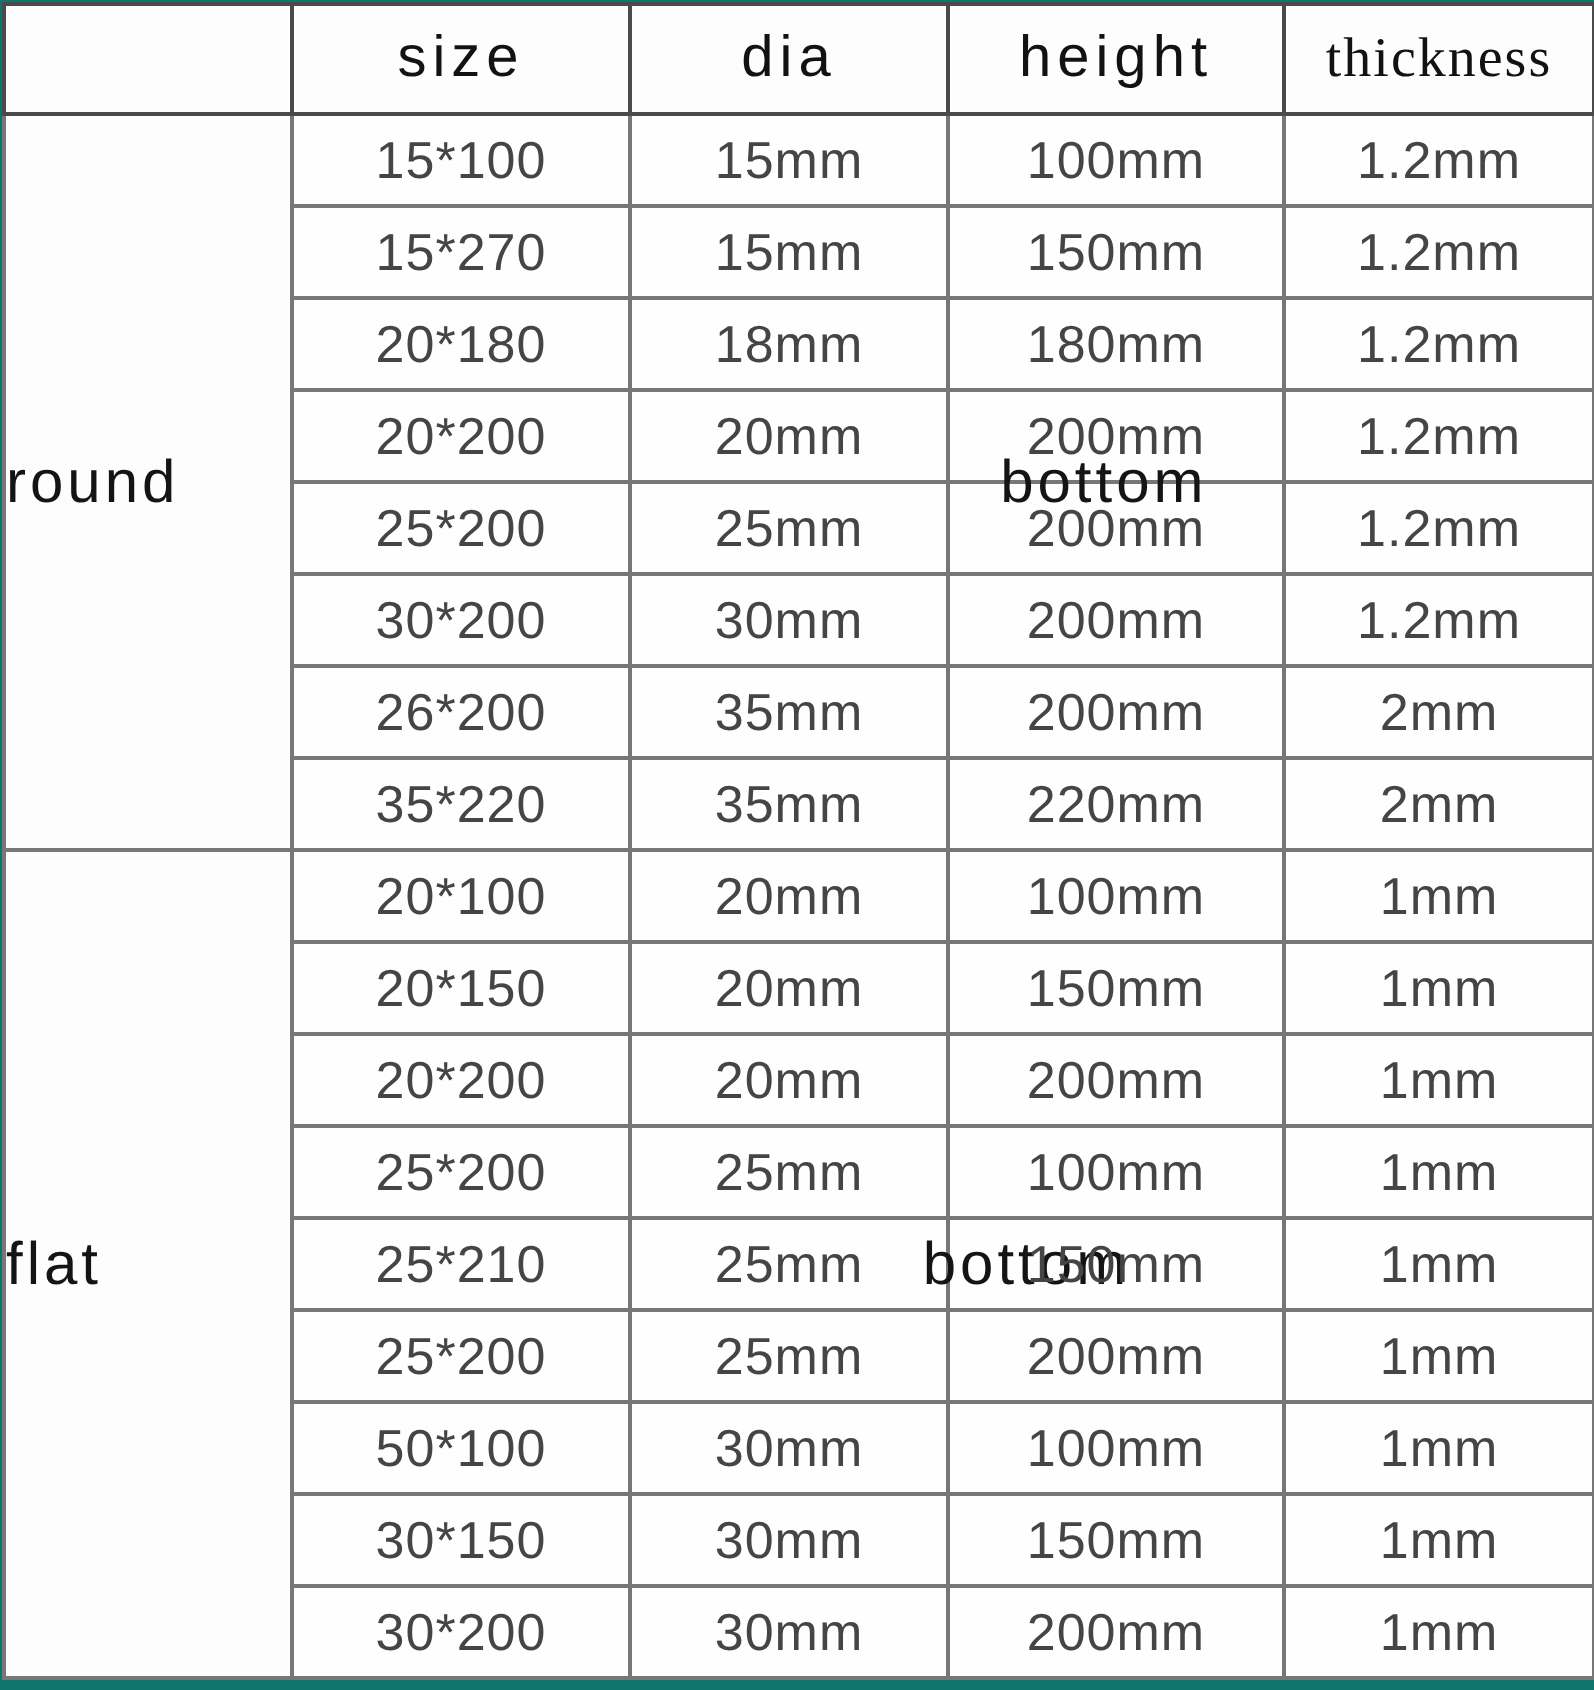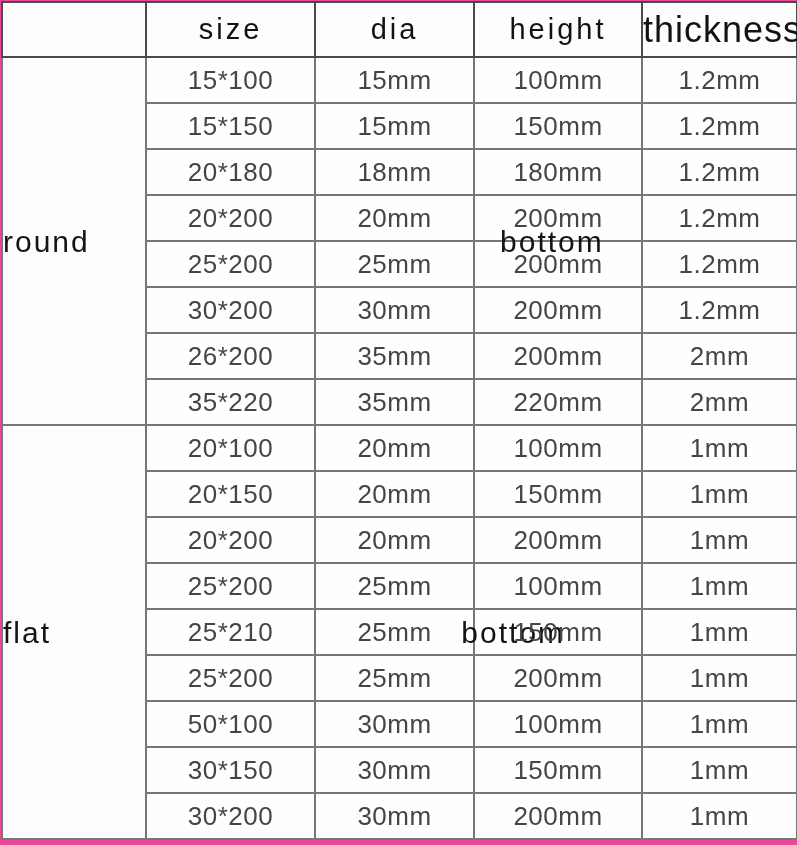"size" .spec-table-wrap { background: #ec4899 -> #0f766e }
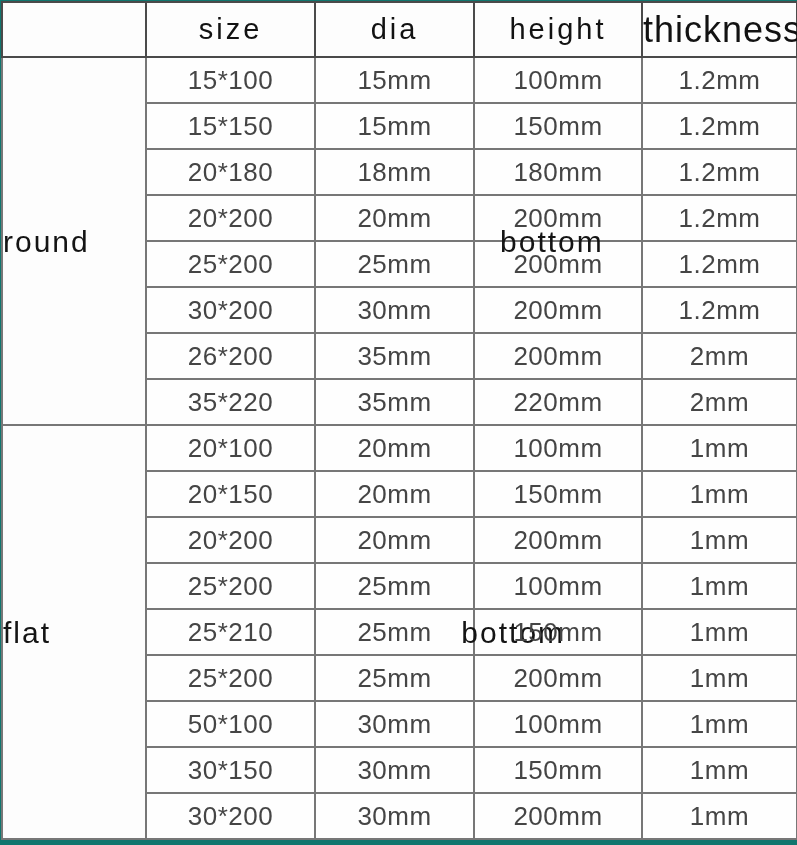"thickness" tr.header-row th.col-thickness { font-family: none -> Liberation Serif, serif; font-size: 36px -> 28px }
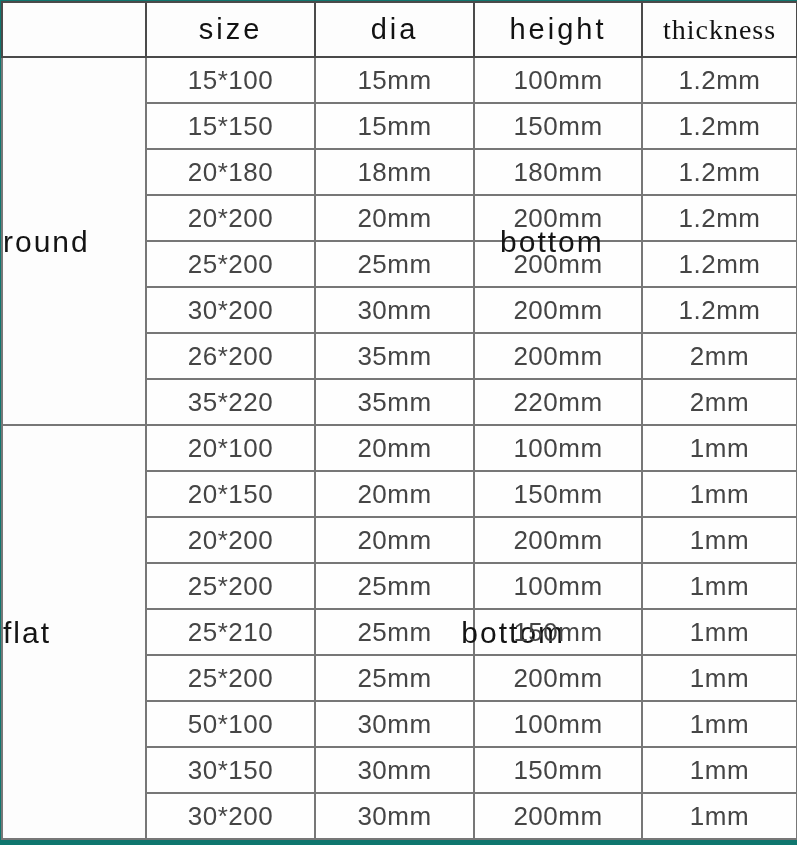"15*150" td.data-cell { text: 150 -> 270 }
